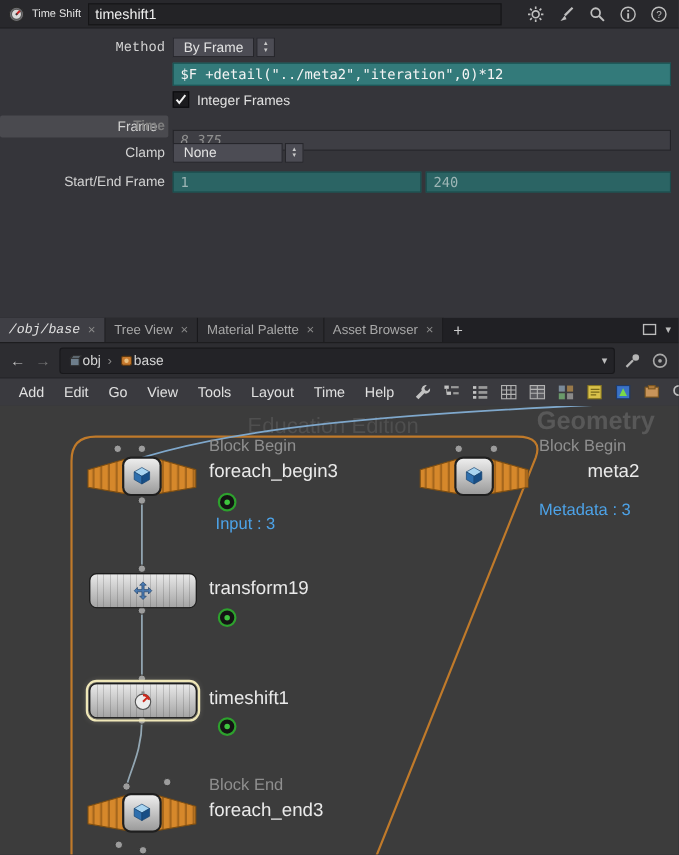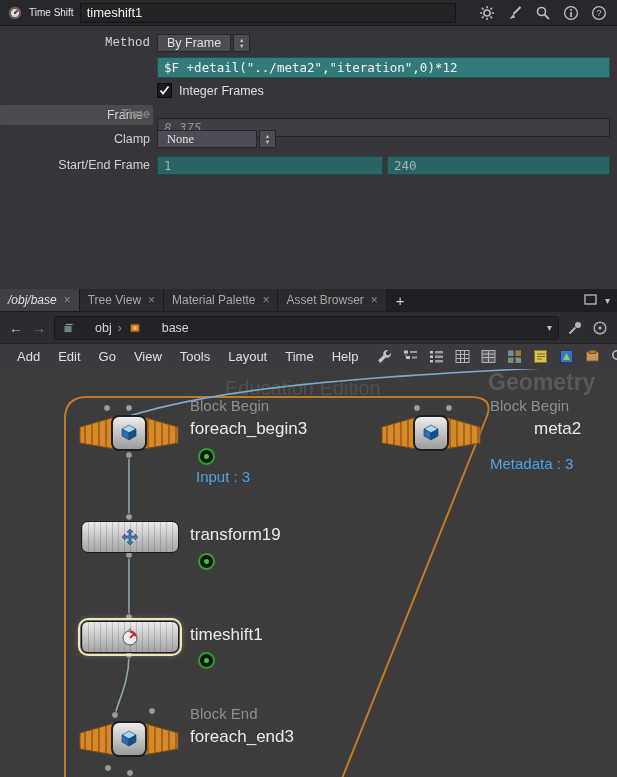"None" div.ctrl-dd { font-family: Liberation Serif, serif -> none }
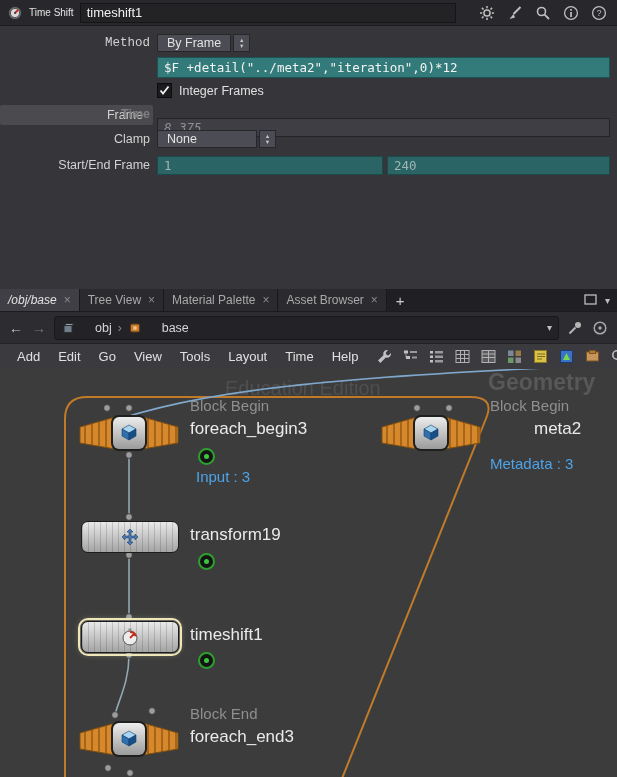"/obj/base" .tab.active .tlbl { font-family: none -> Liberation Mono, monospace }
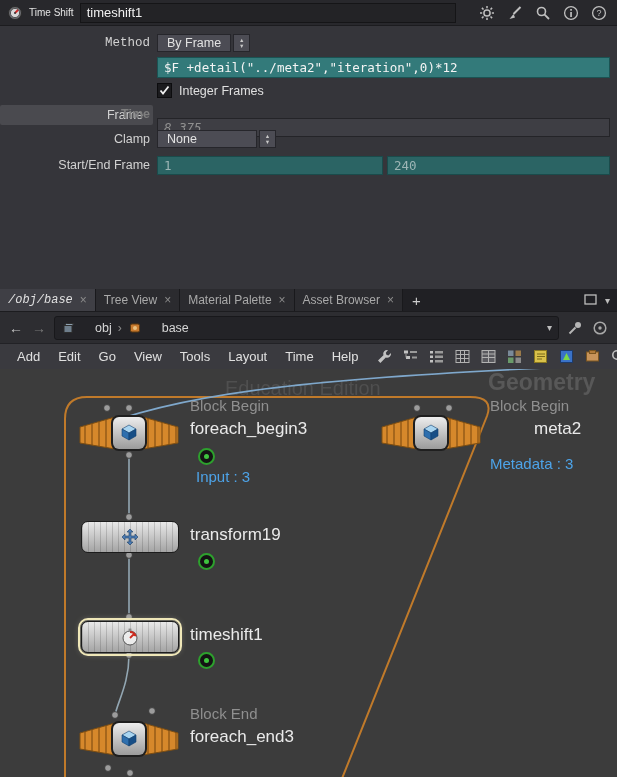"obj" .crumb { gap: 20px -> 0 }
